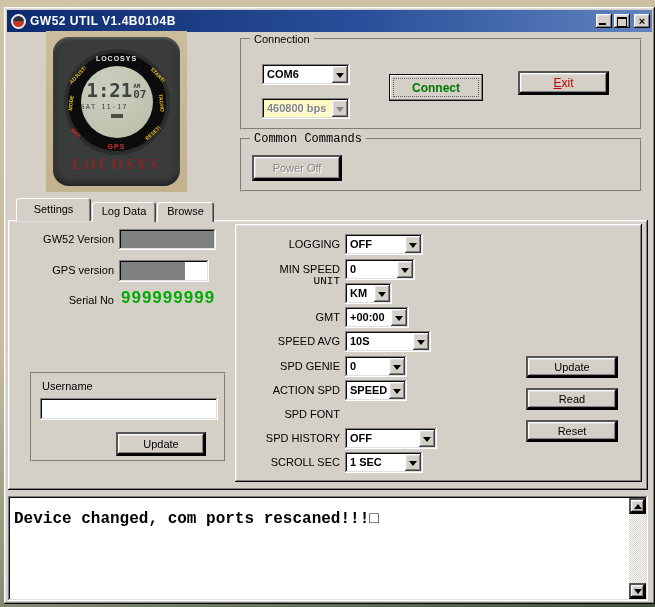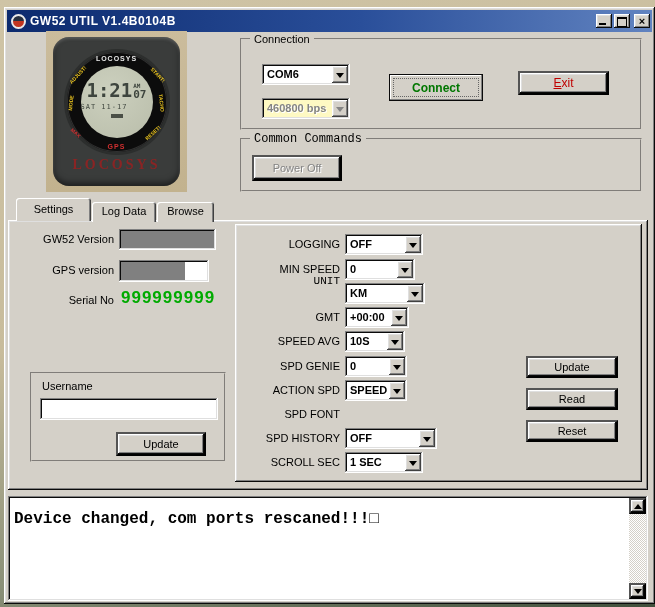"KM" div.abs { width: 80px -> 47px }
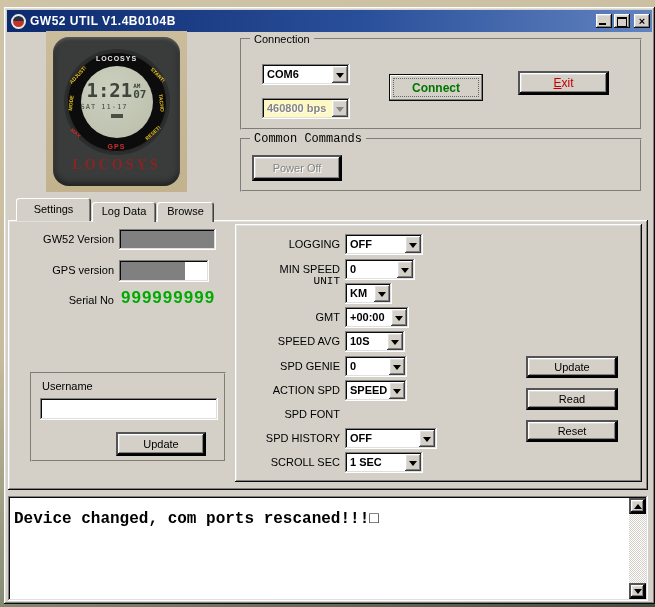"10S" div.abs { width: 60px -> 86px }
